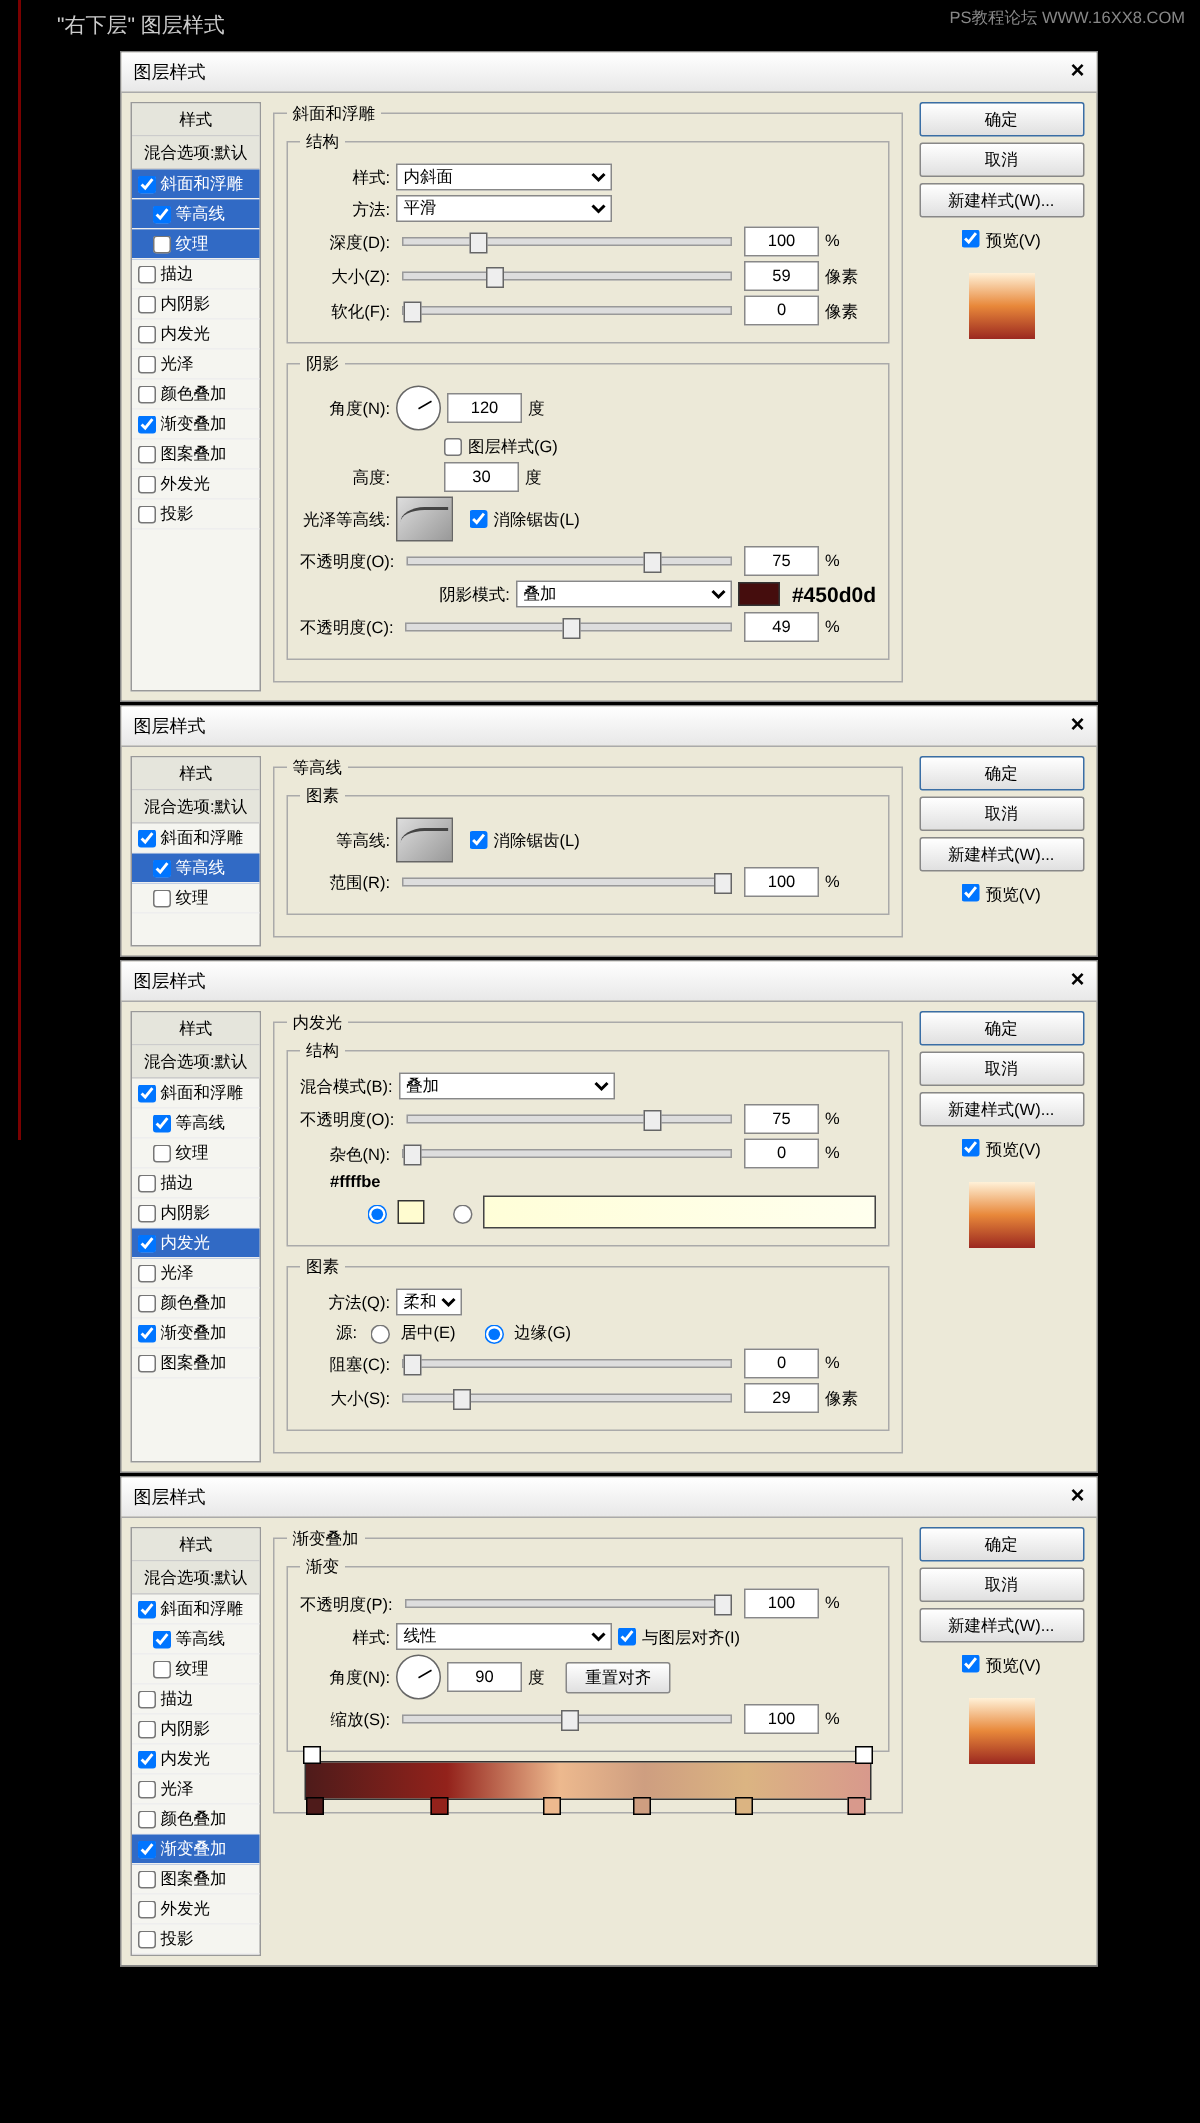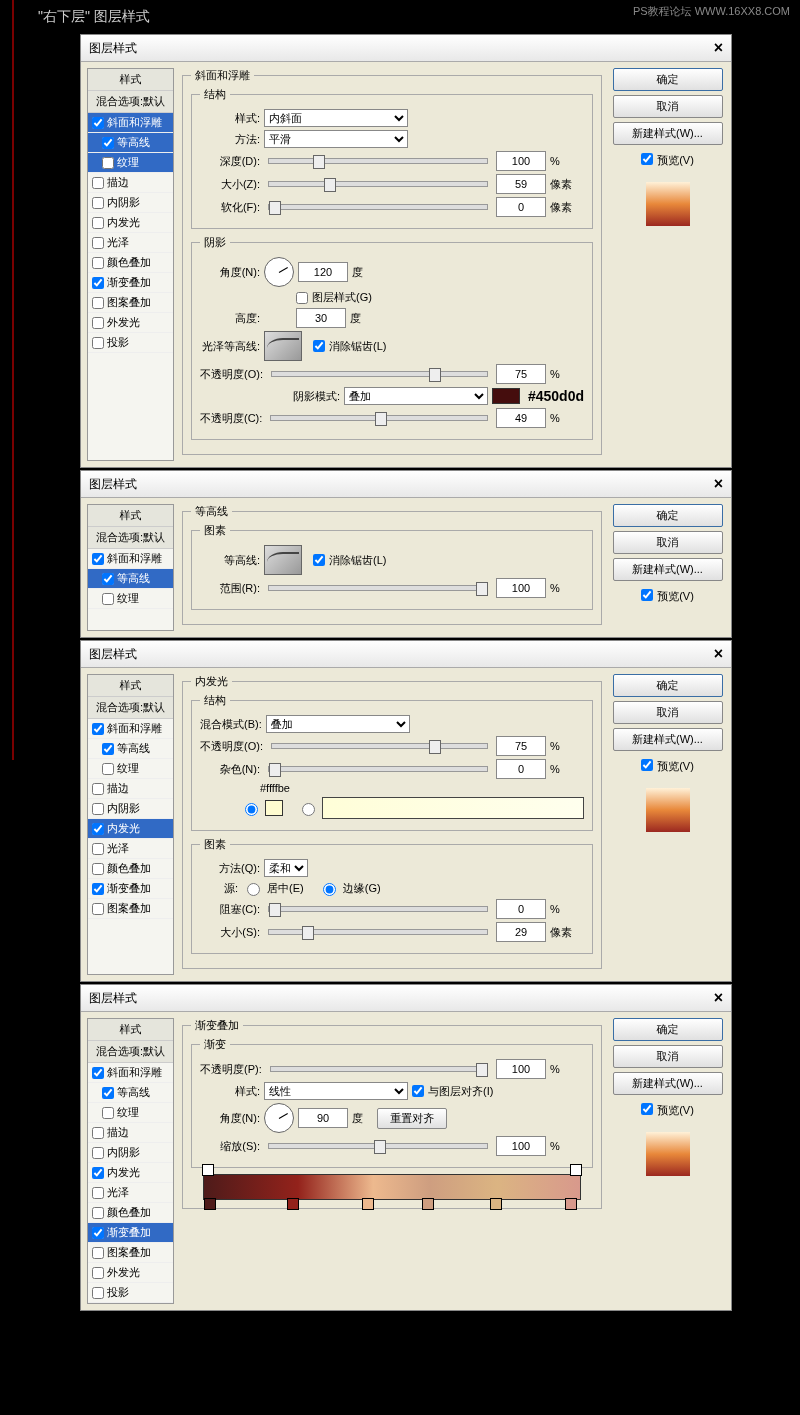"#ffffbe" div { font-weight: normal -> bold; margin-left: 60px -> 20px }
